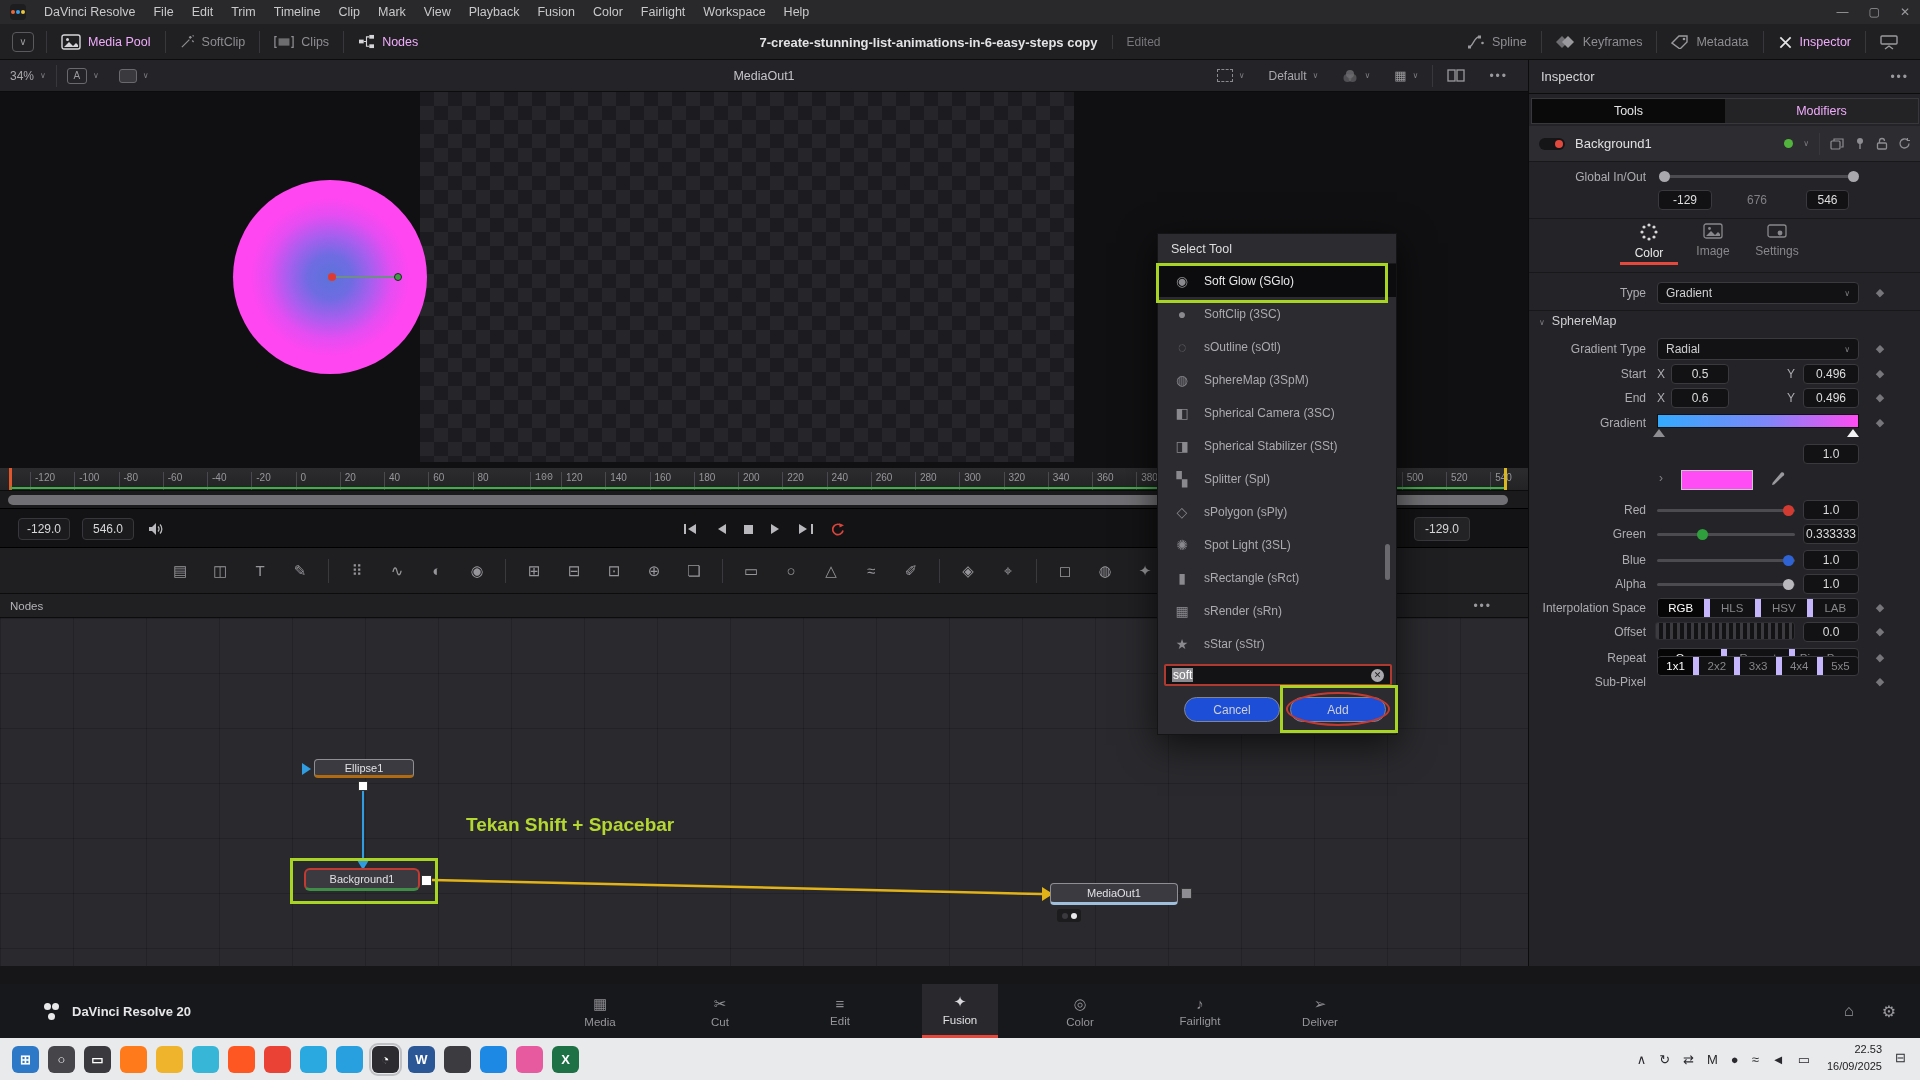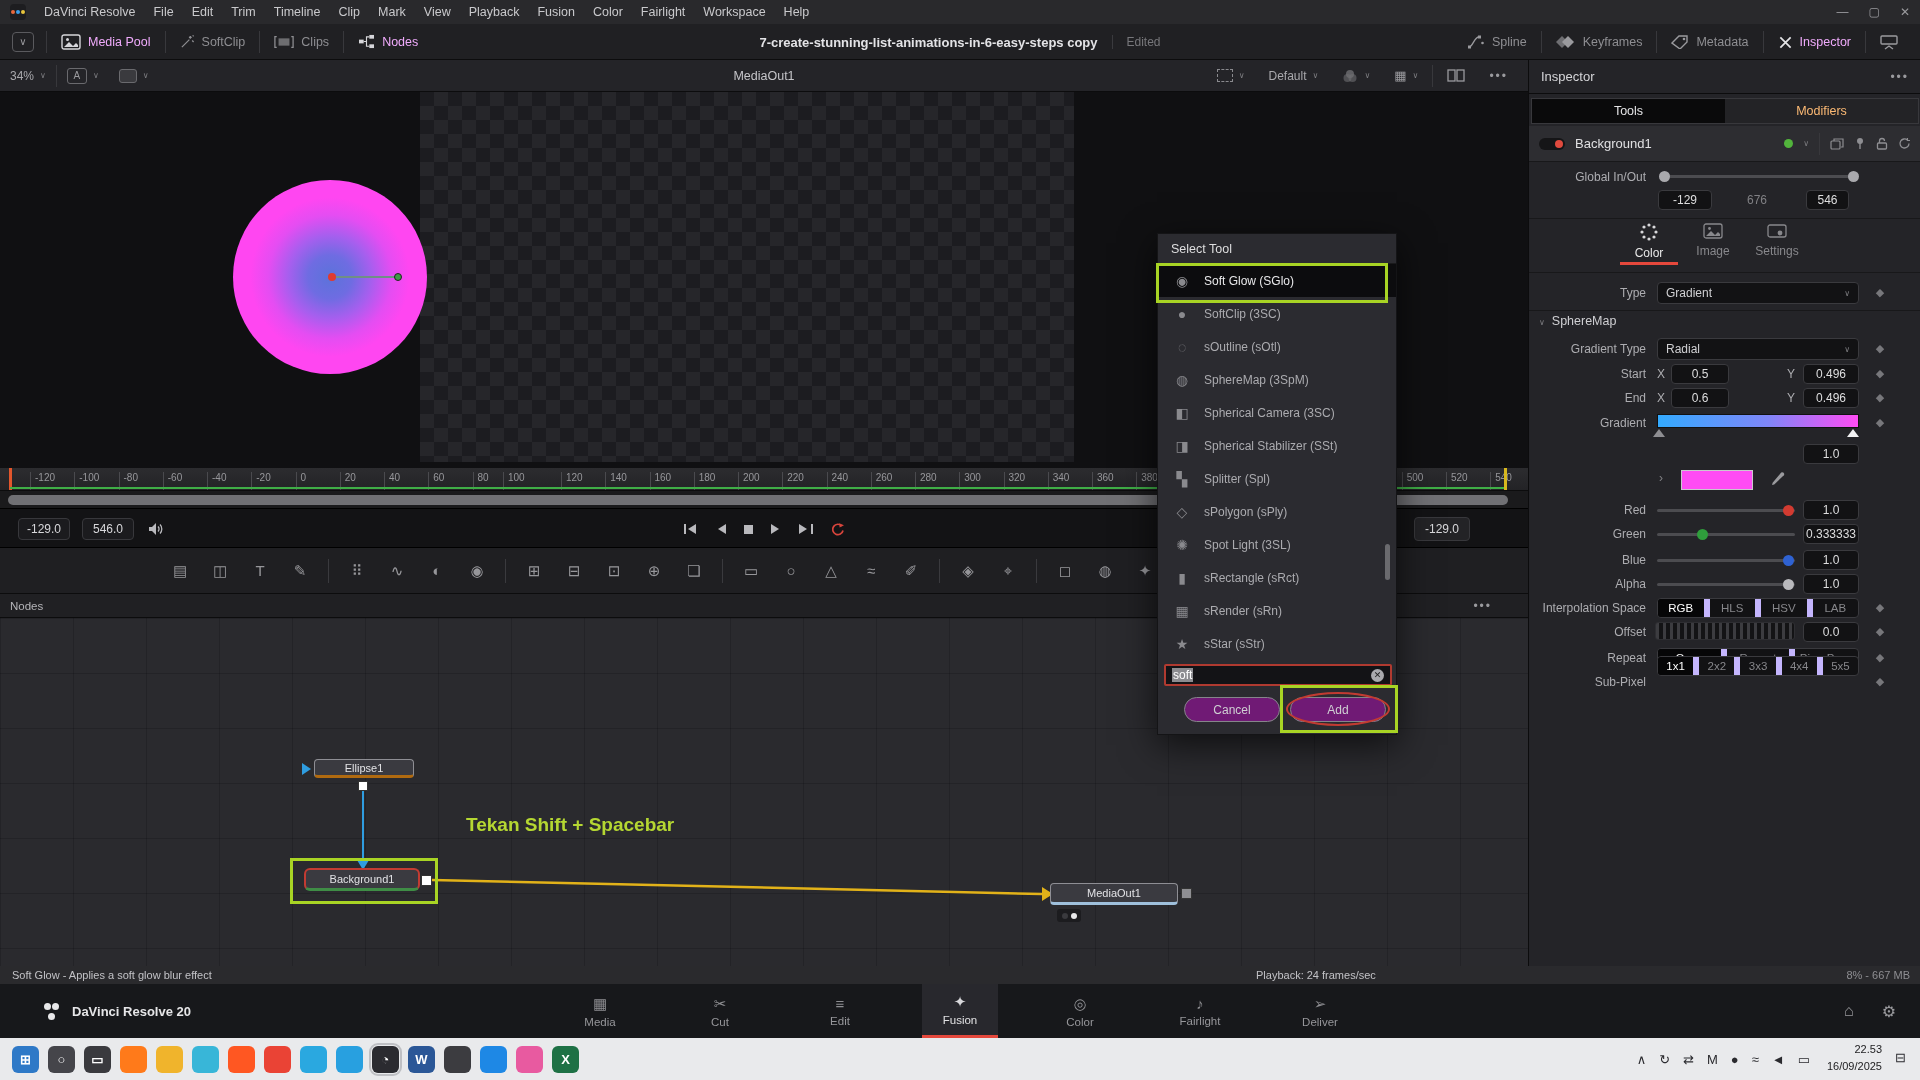"Modifiers" #itabs .itab { color: #fdba74 -> #f0abfc }
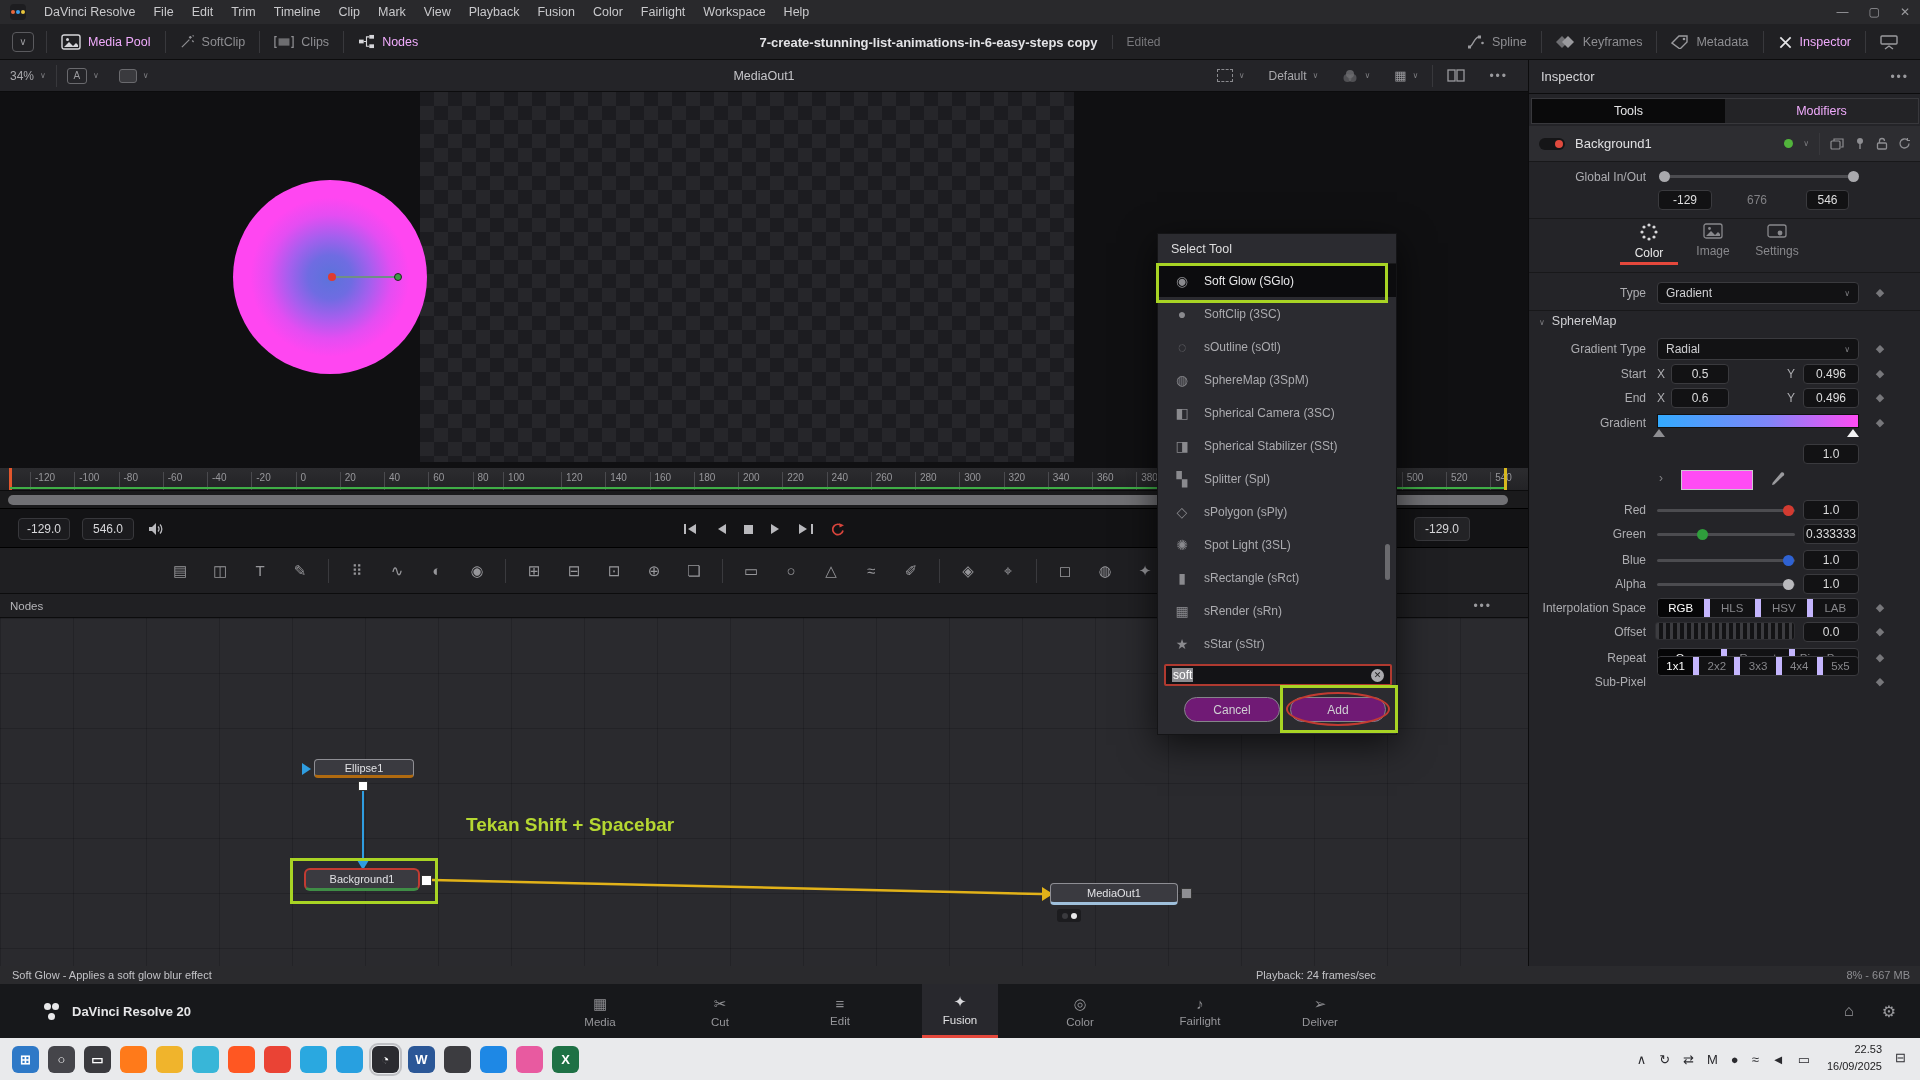"100" span.tick { font-family: none -> Liberation Mono, monospace; left: 503px -> 530px }
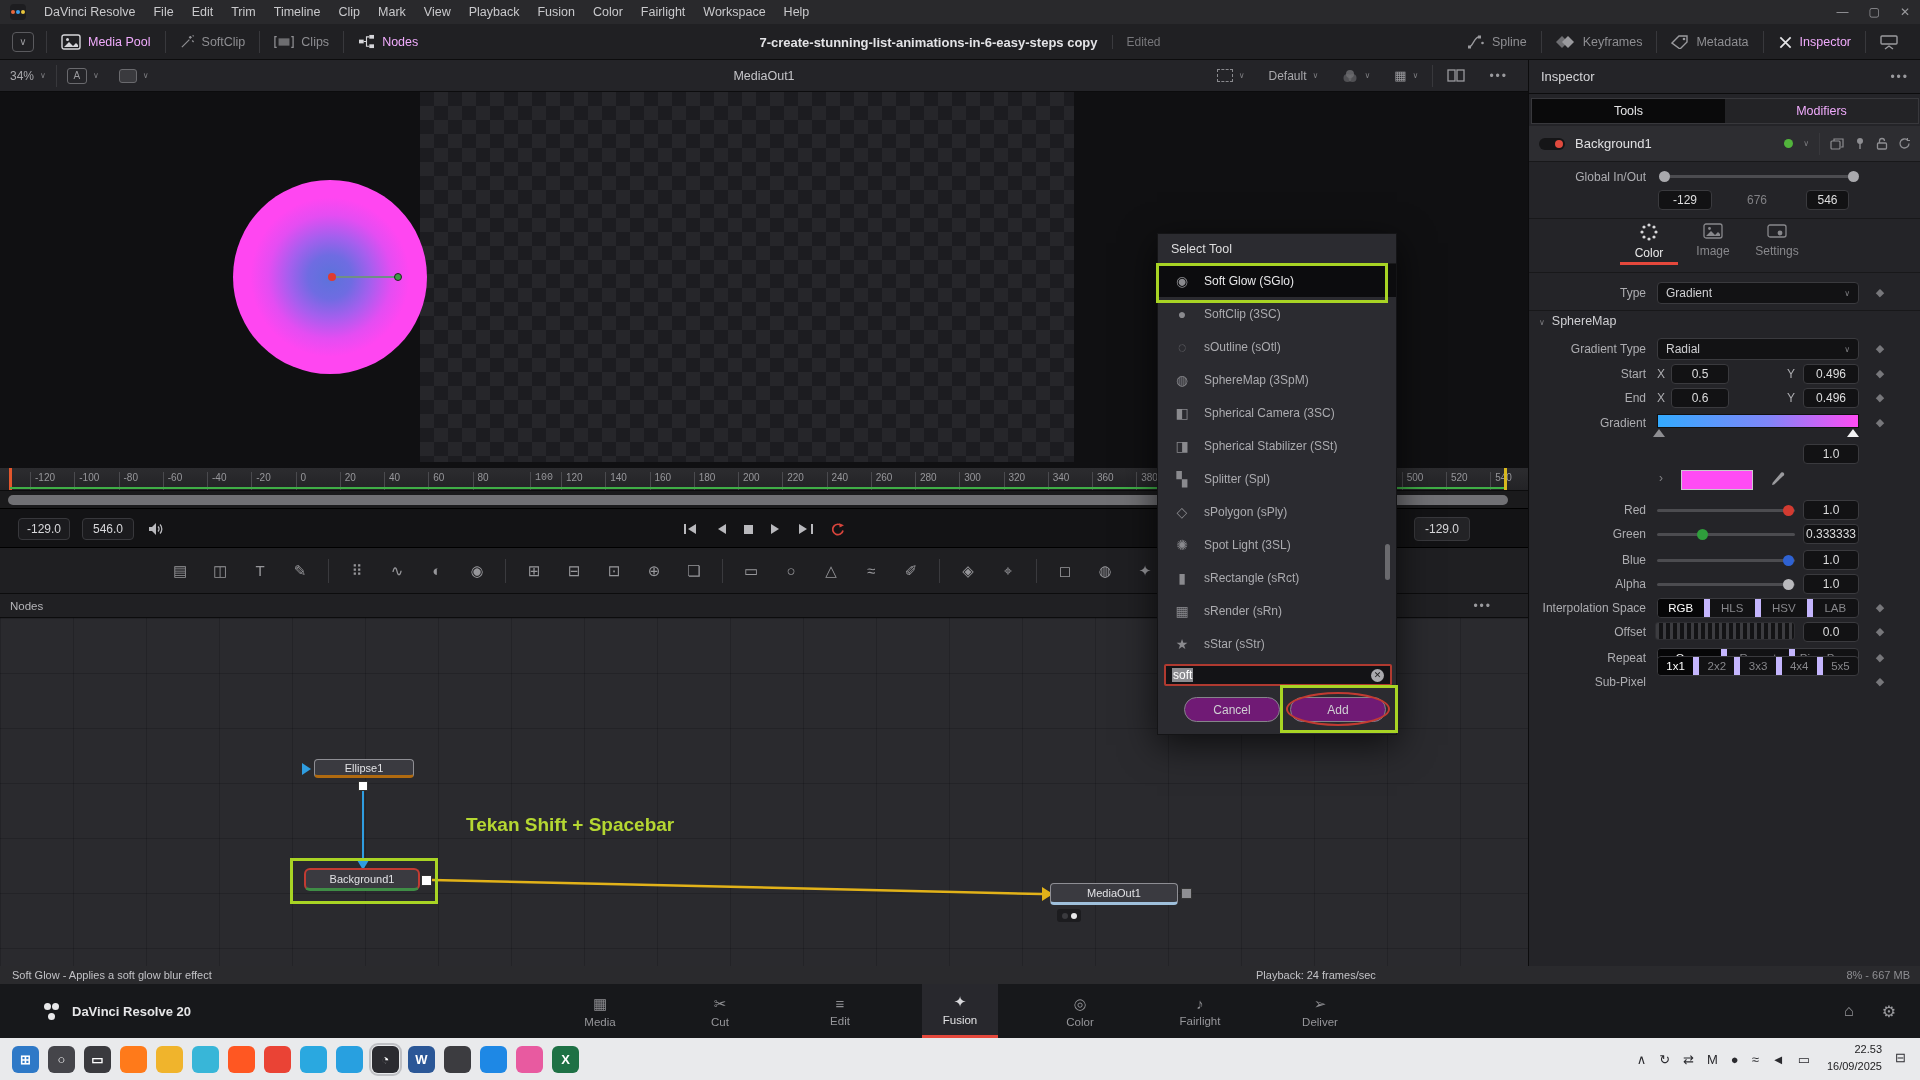"Cancel" .dbtn { background: #701a75 -> #1d4ed8 }
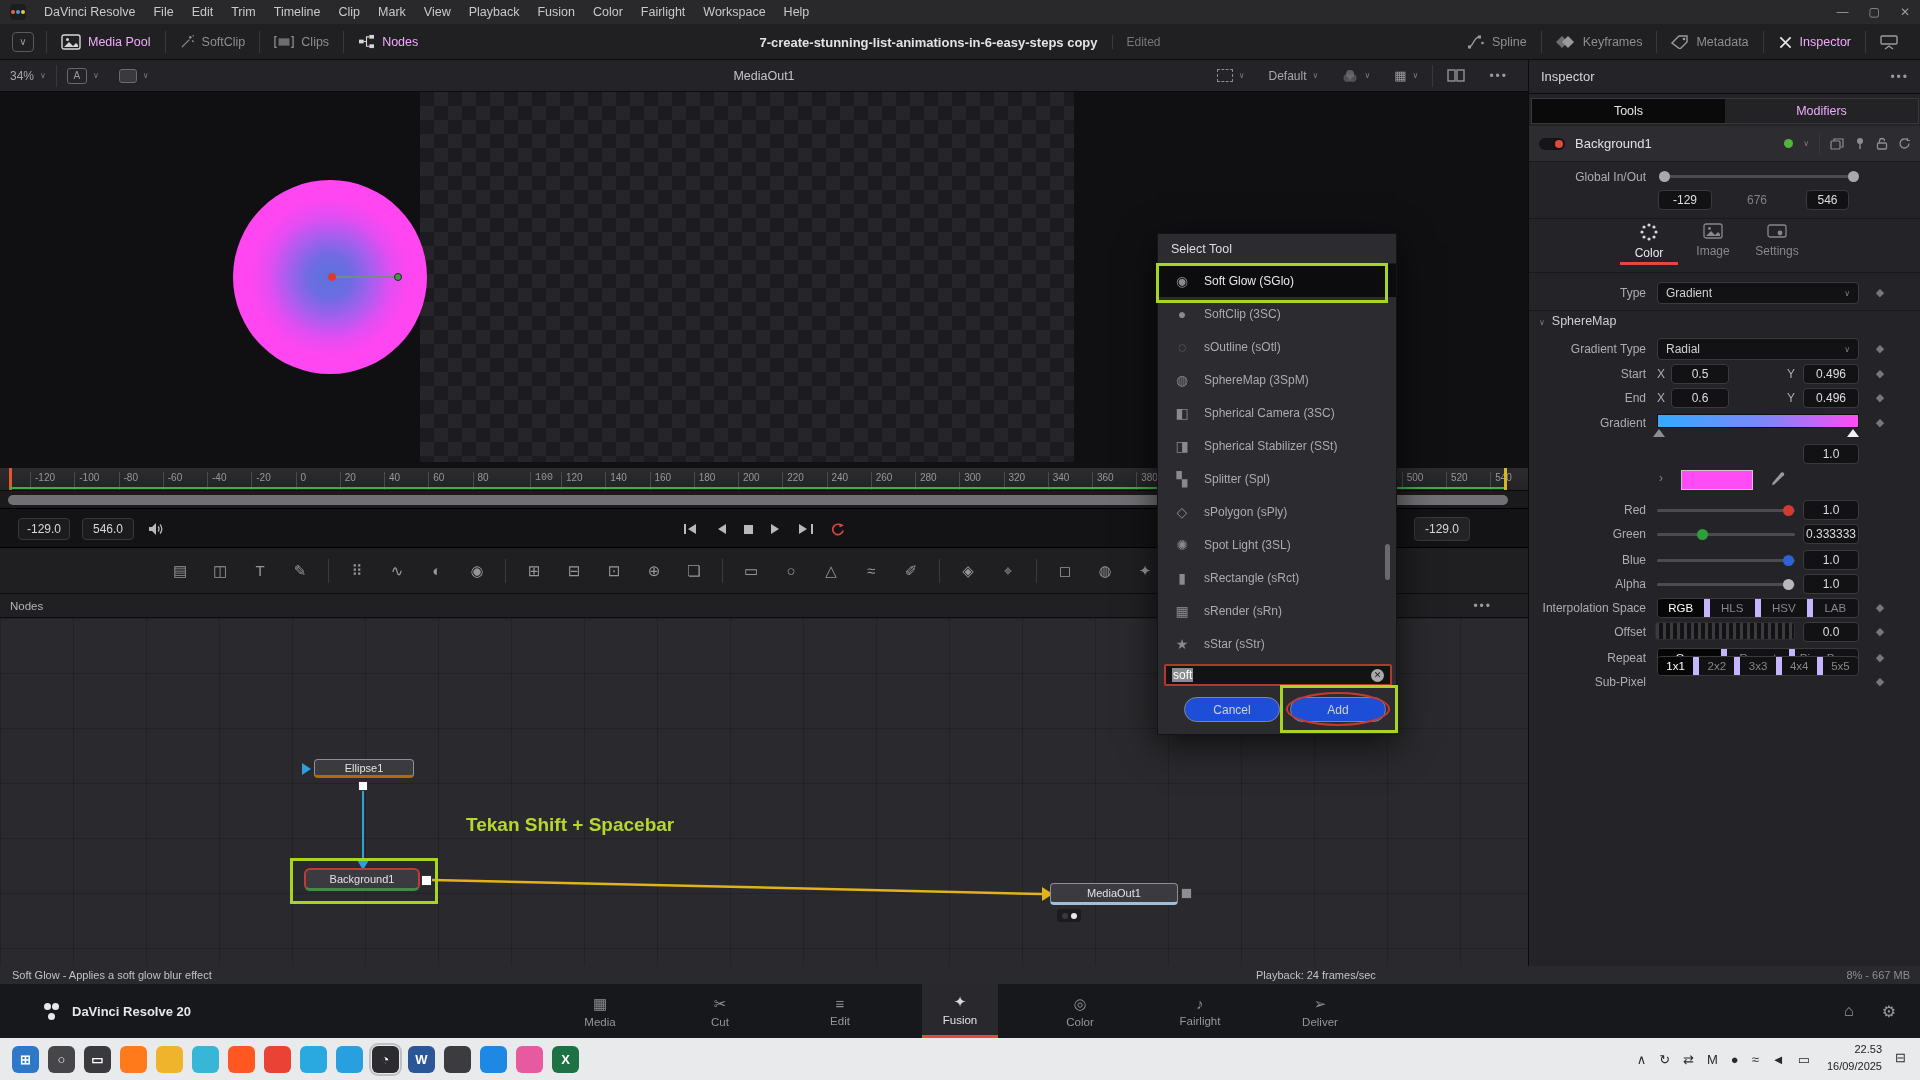"Soft Glow - Applies a" div.abs { html: <div> <span>Soft Glow - Applies a soft glow blur effect</span> <span>Playback: 24 frames/sec</span> <span>8% - 667 MB</span> </div> -> none }
